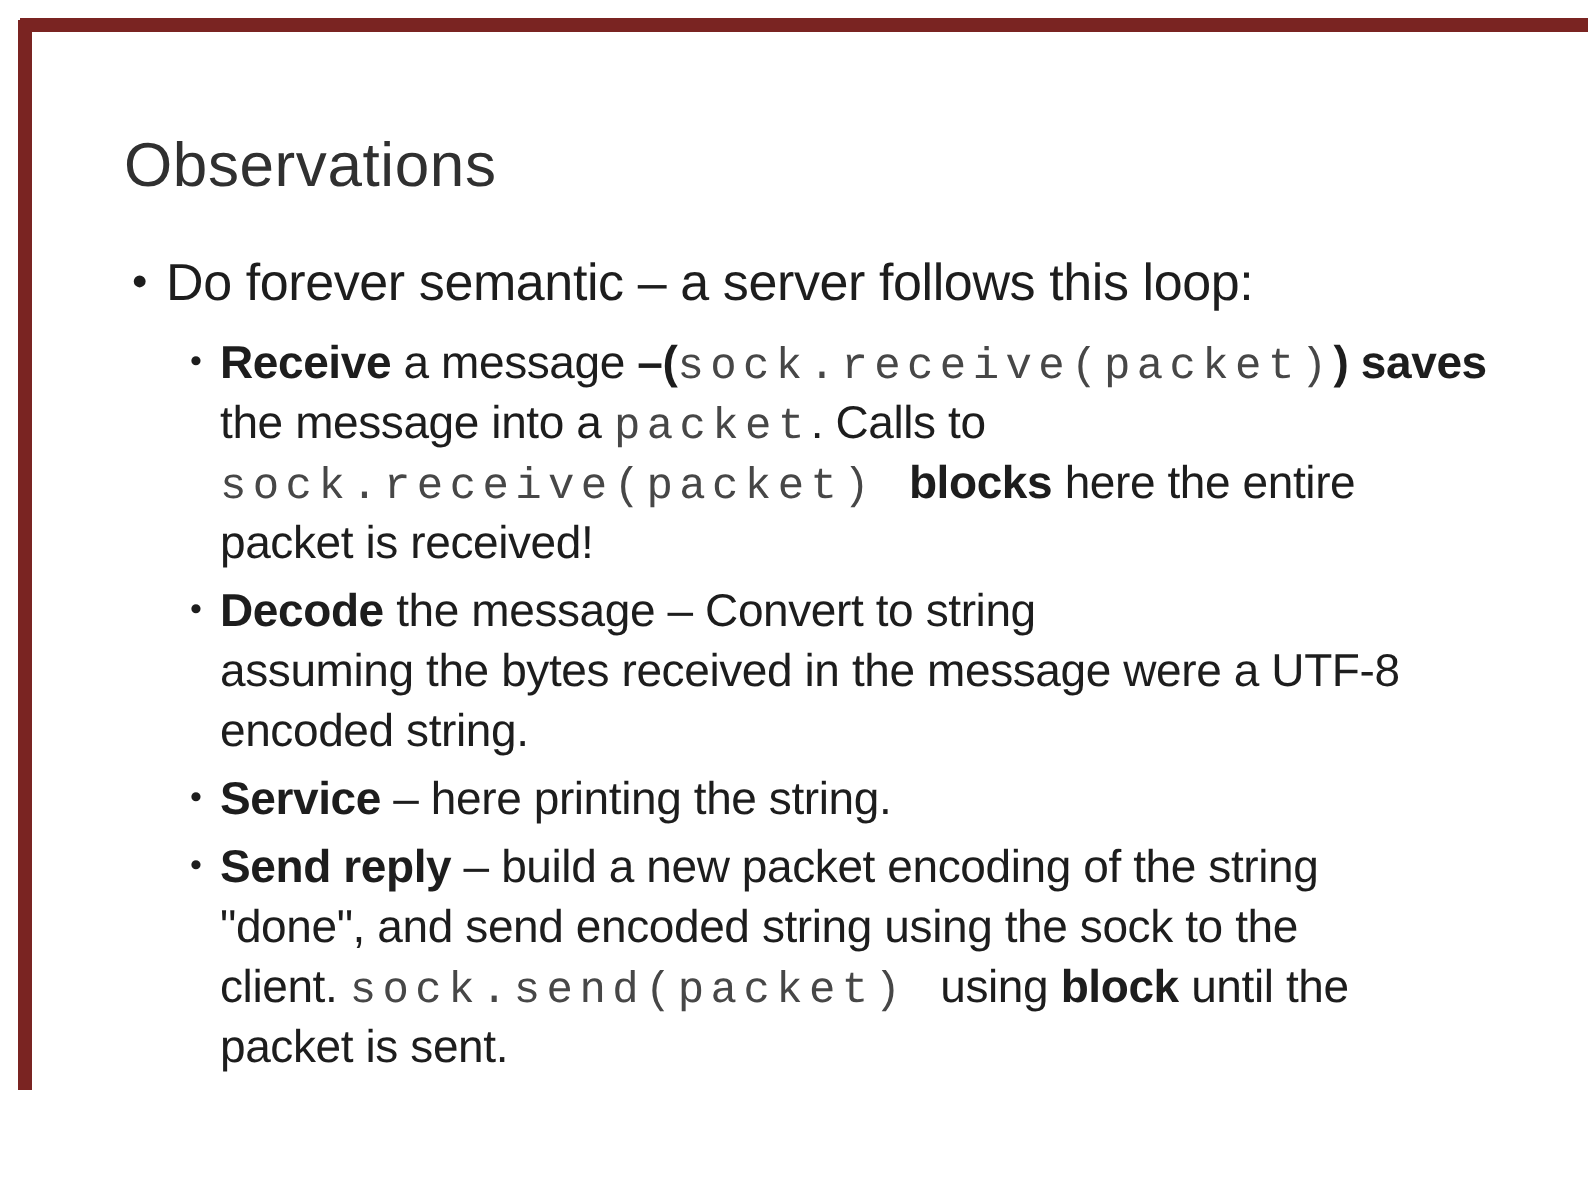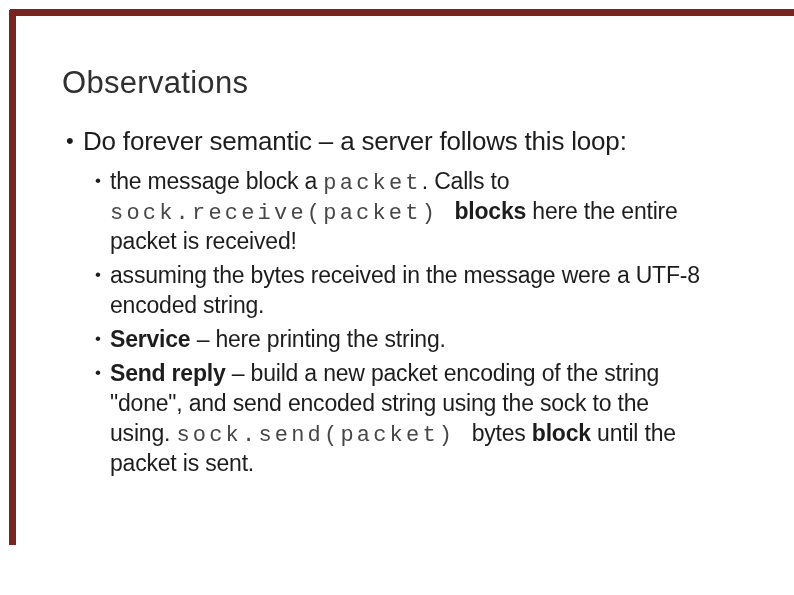"Receive a message" div.ln { html: none -> <div><span>Receive</span><span> a message </span><span>–(</span><span>sock.receive(packet)</span><span>) saves</span></div> }
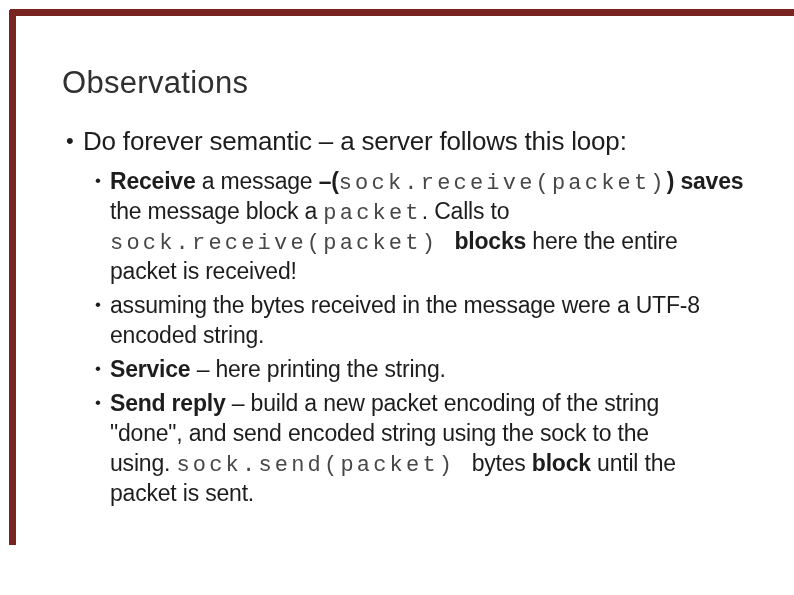"the message block a" span { text: block -> into }
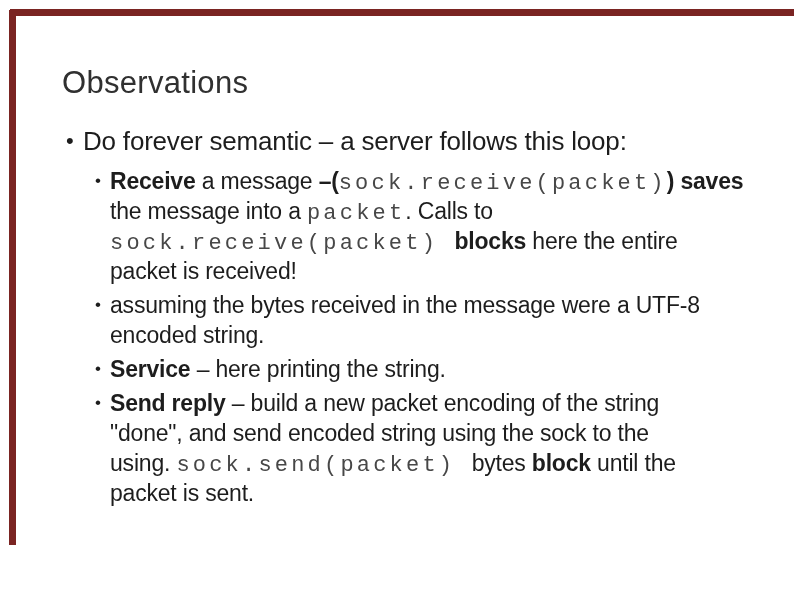"Decode the message – Convert" div.ln { html: none -> <div><span>Decode</span><span> the message – Convert to string</span></div> }
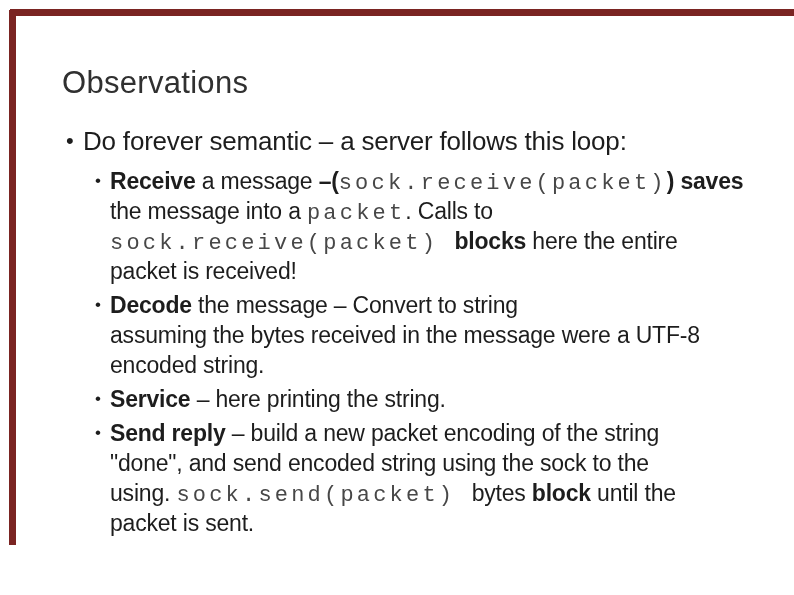"using." span { text: using -> client }
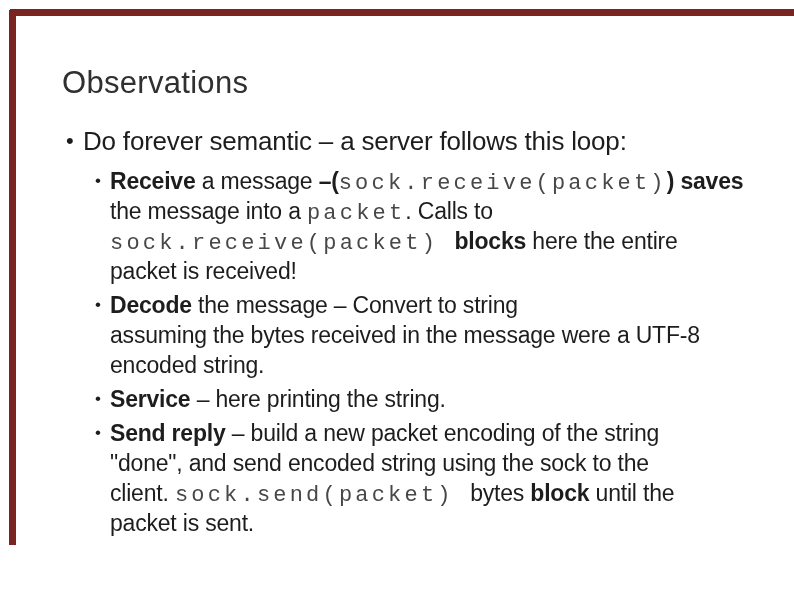"bytes" span { text: bytes -> using }
